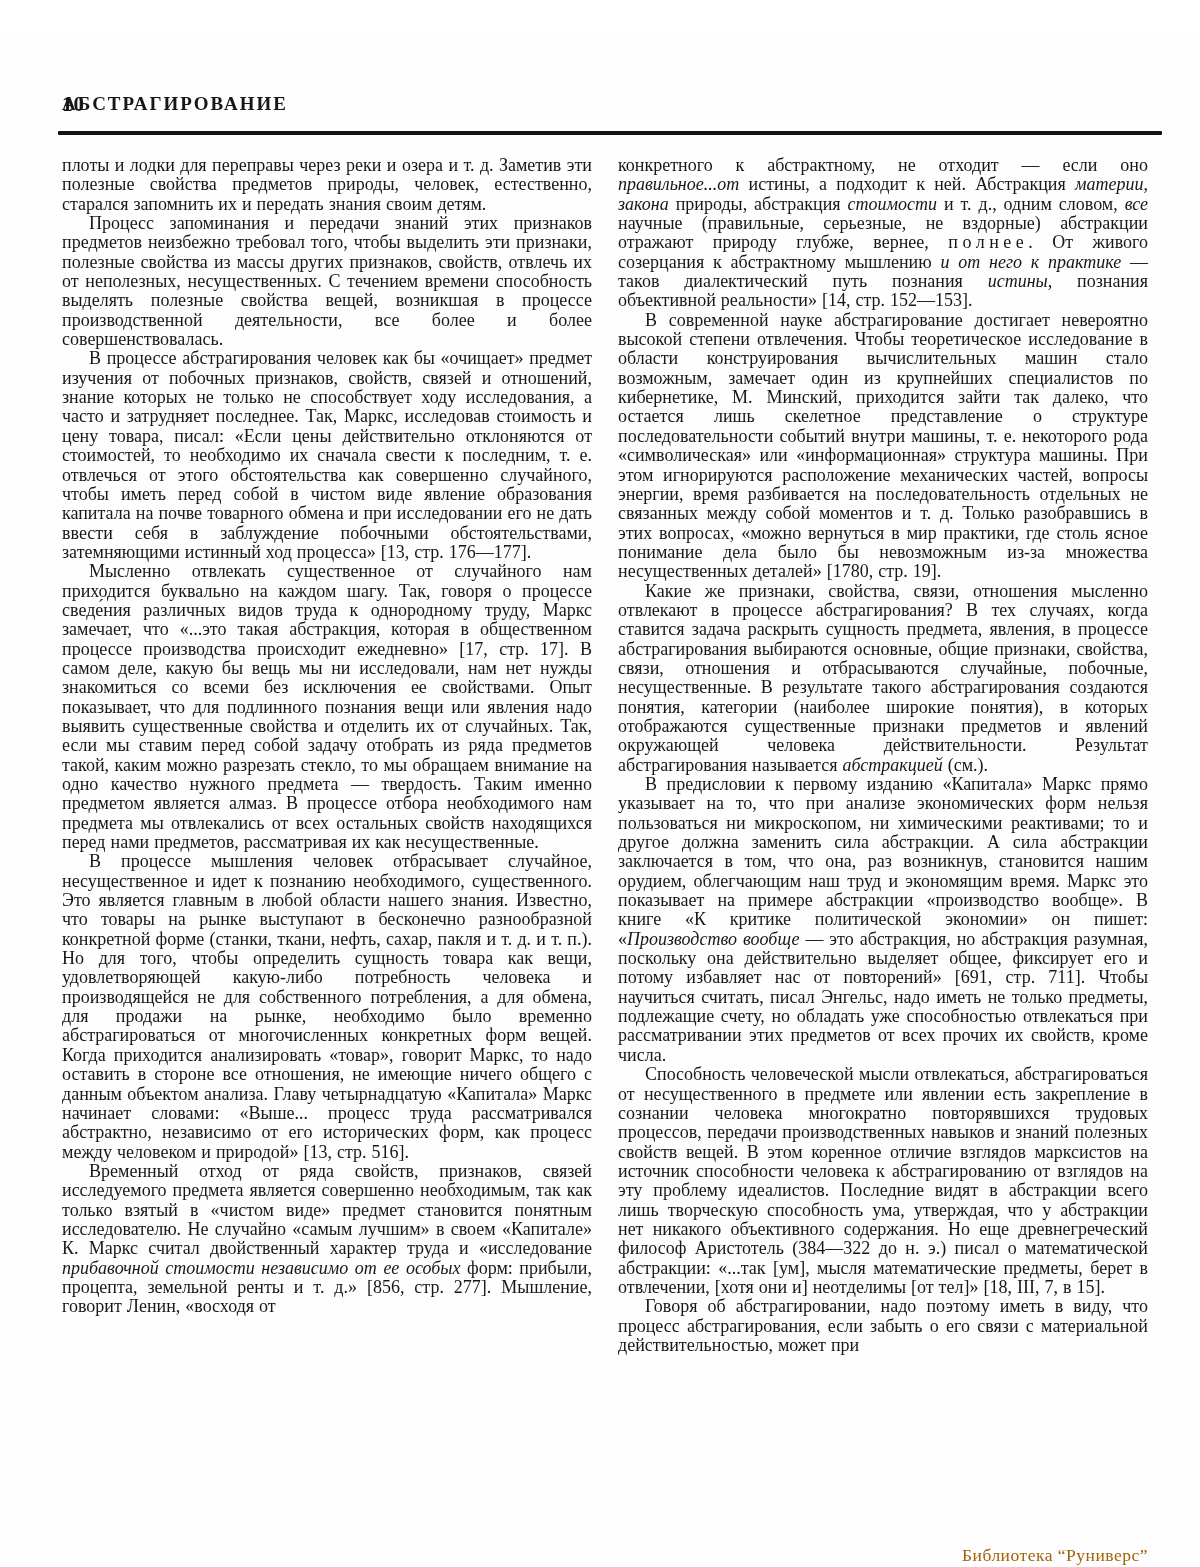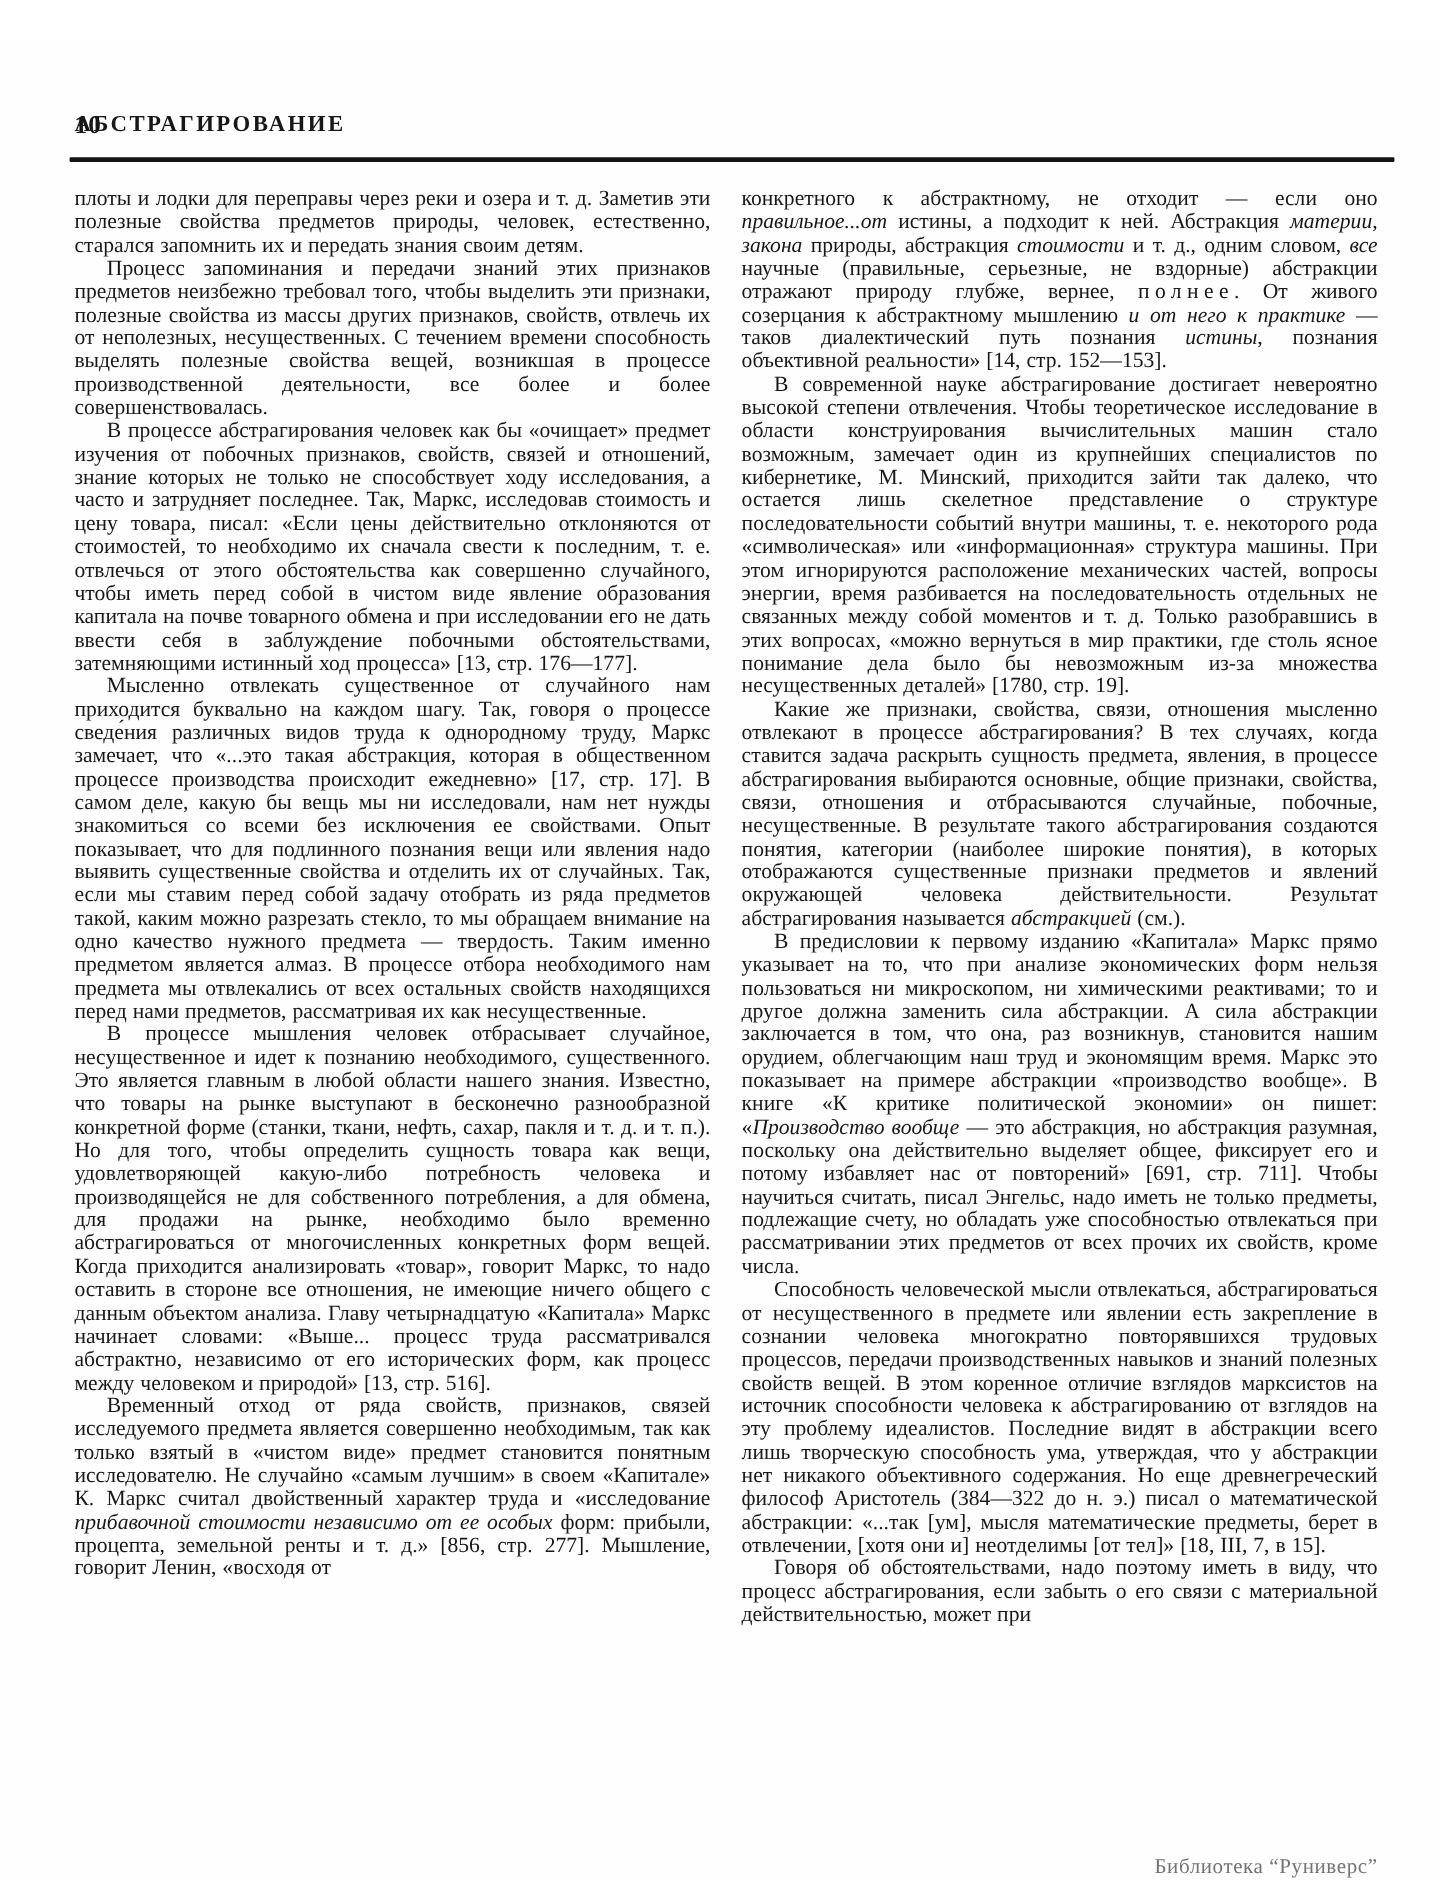"Говоря об обстоятельствами, надо поэтому" span { text: обстоятельствами -> абстрагировании }
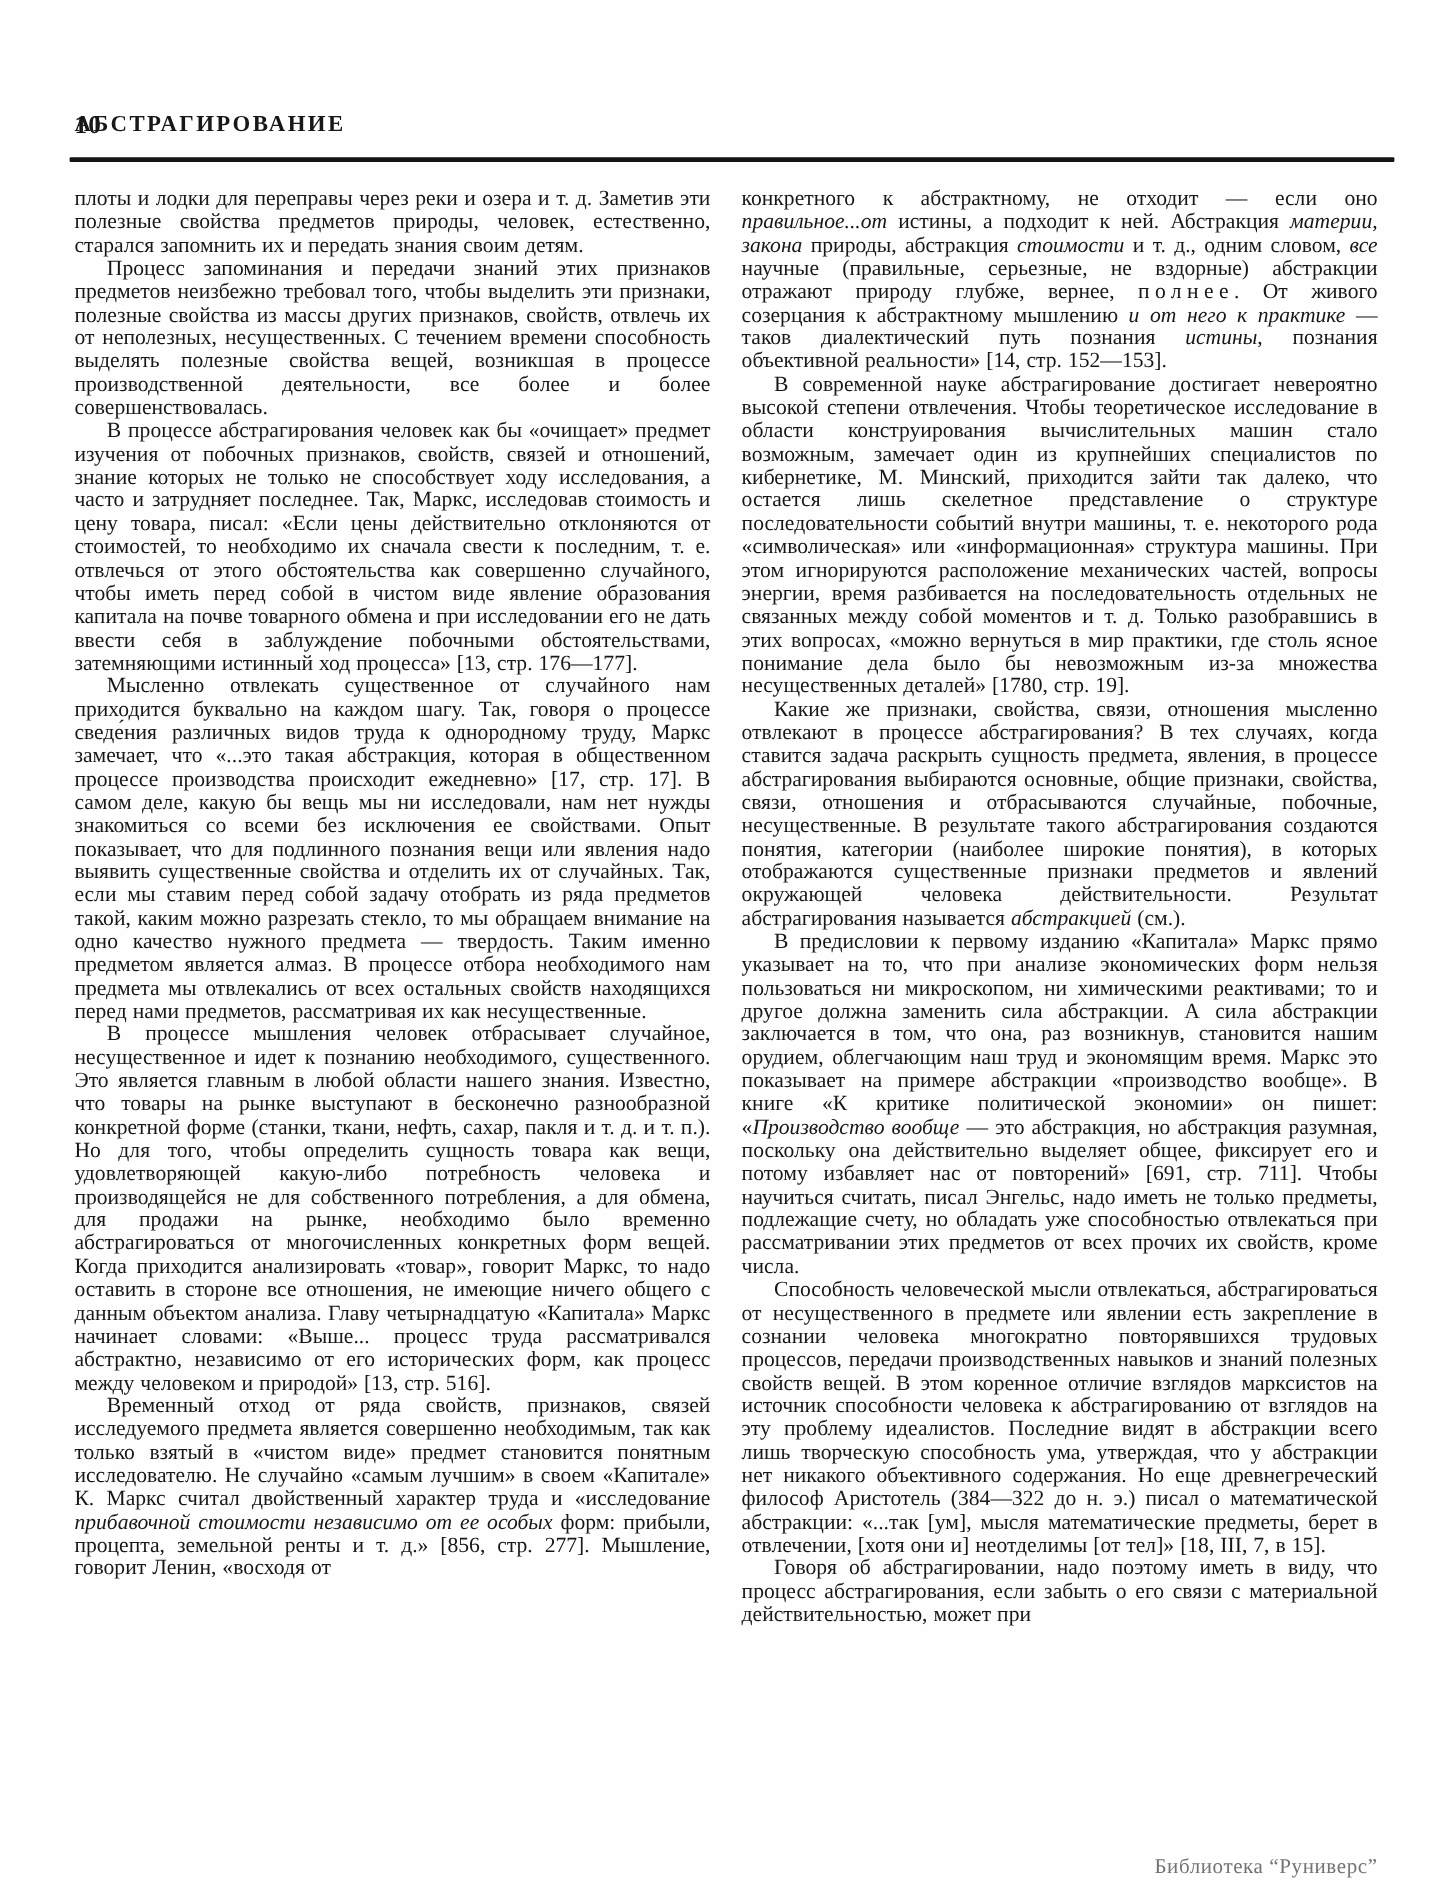"Библиотека “Руниверс”" .footer-watermark { color: #737373 -> #a16207 }
